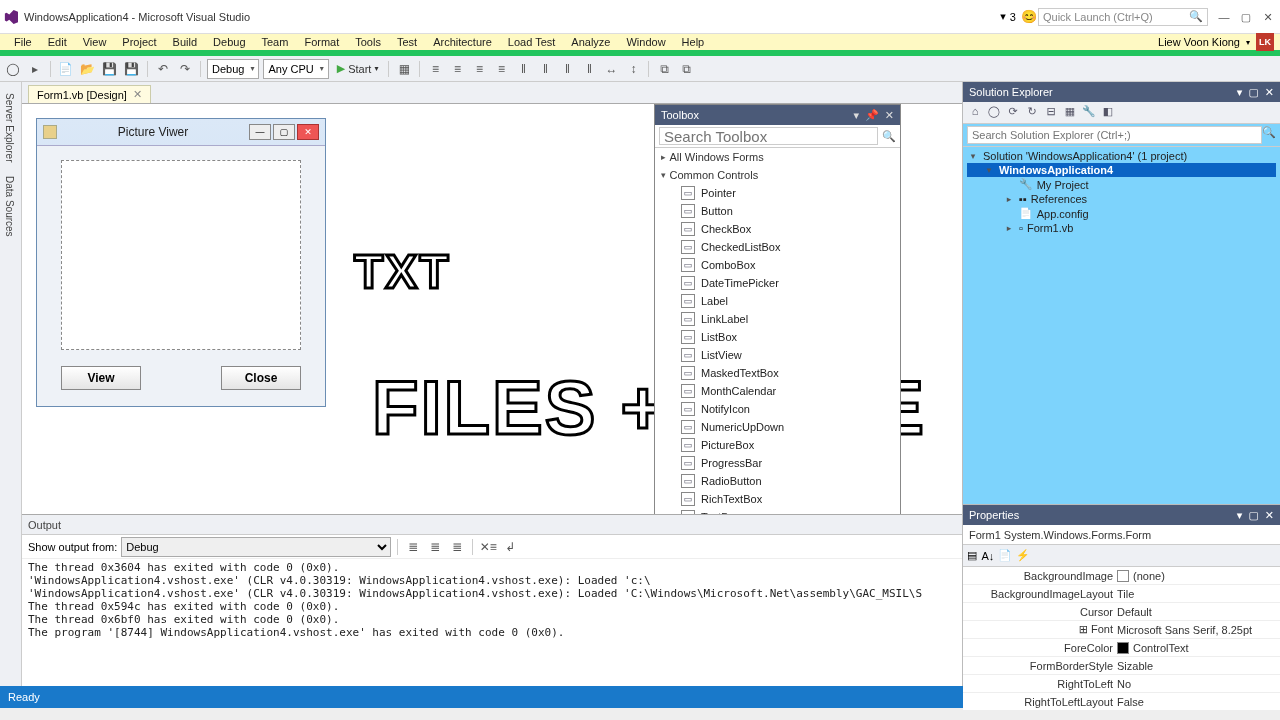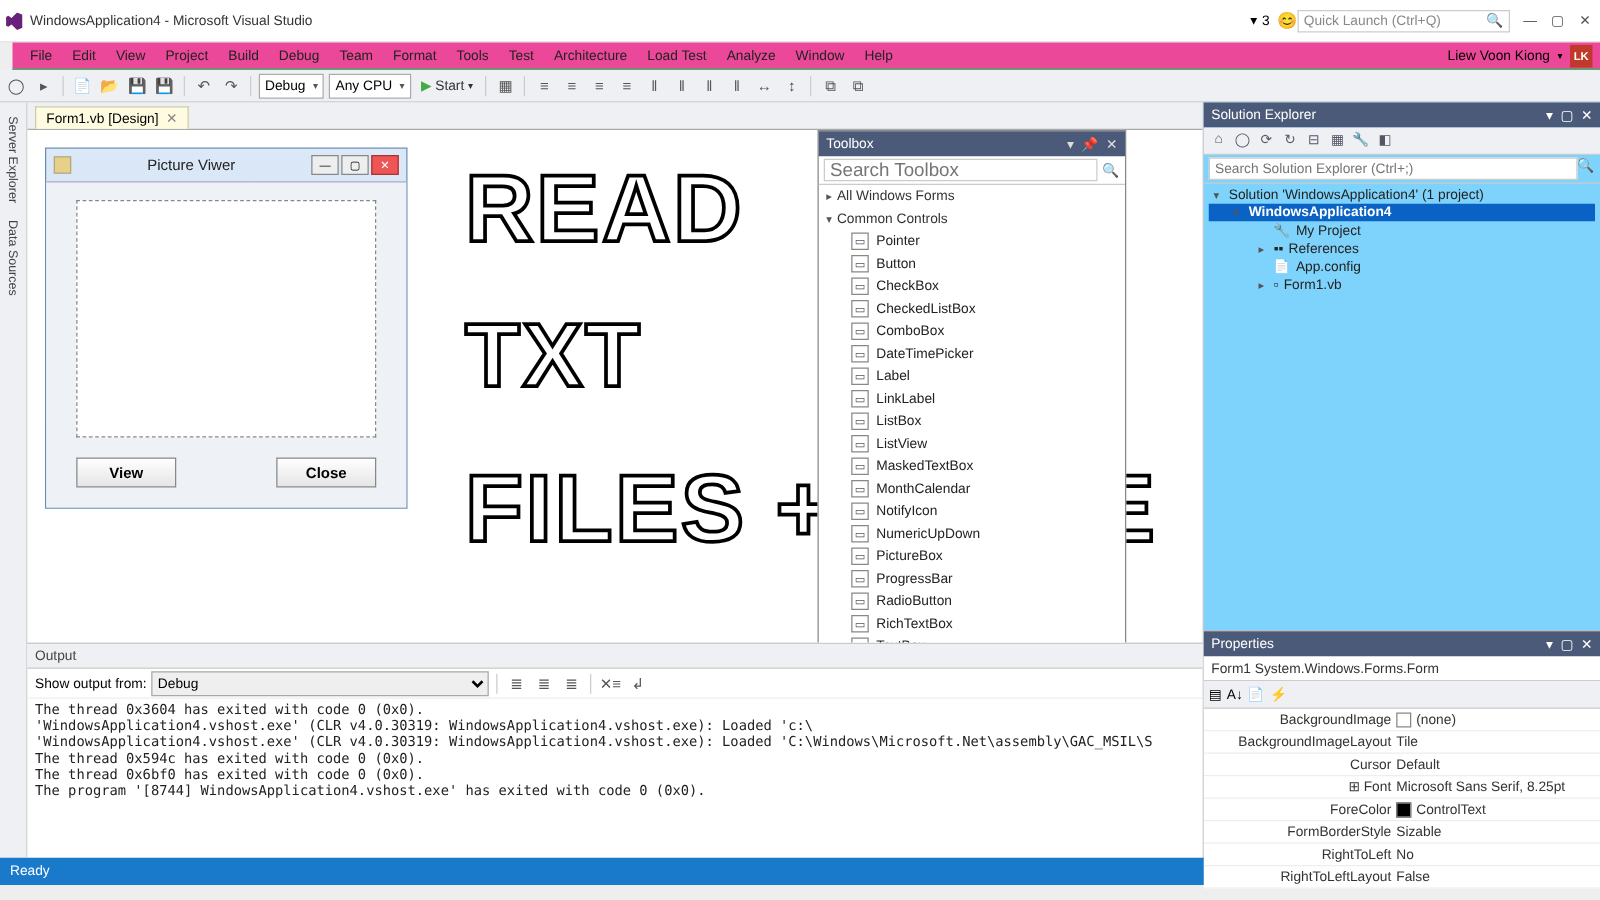"File" .menu-bar { background: #ec4899 -> #fef9c3; border-bottom: 1px solid #22c55e -> 6px solid #22c55e; margin-left: 10px -> none }
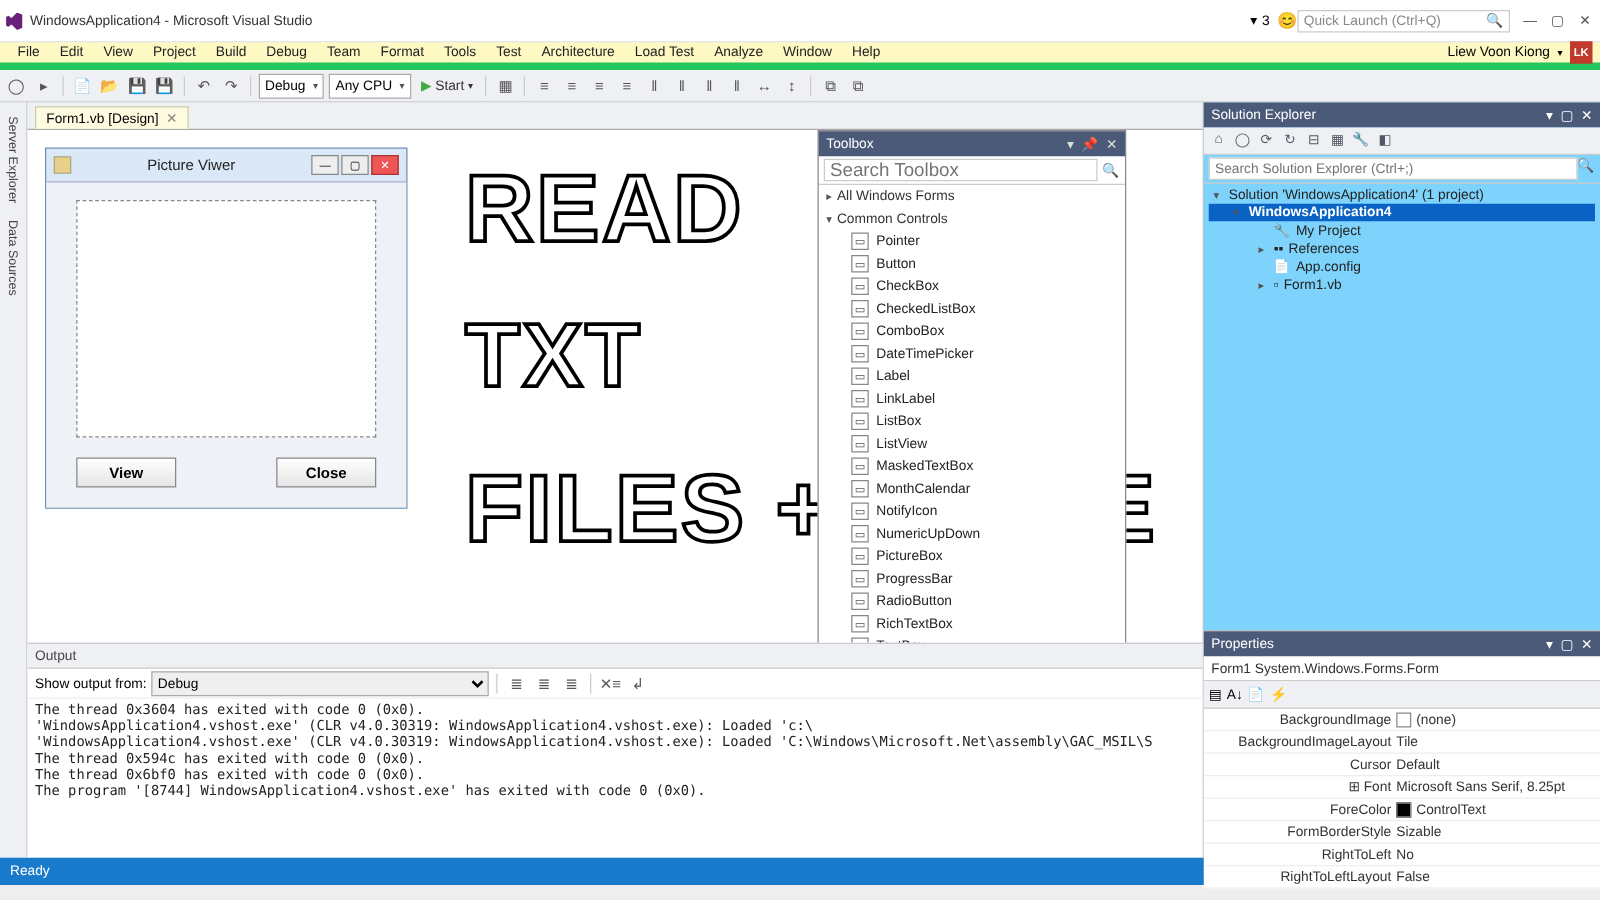"READ" div.overlay-text { html: <div>READ</div> -> none }
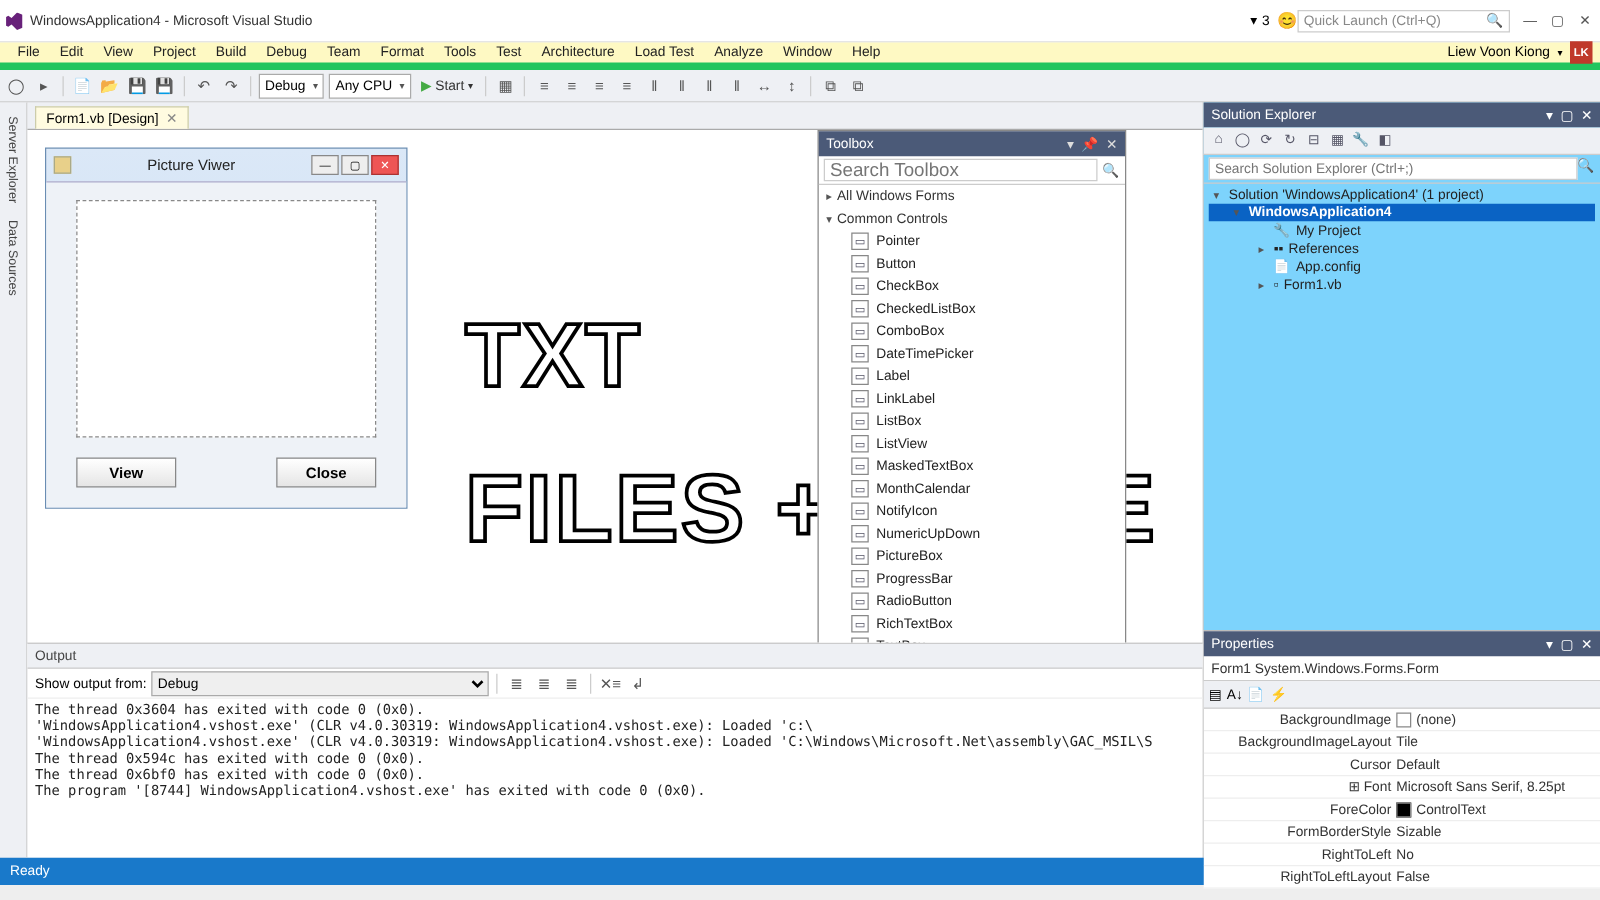"TXT" .ov2 { font-size: 72px -> 48px; left: 350px -> 332px }
